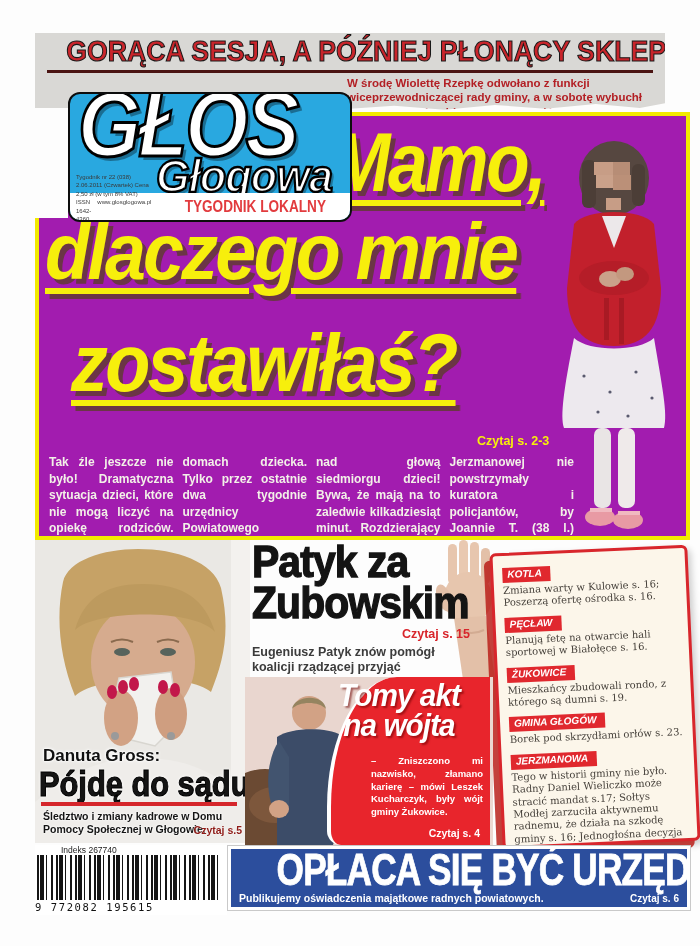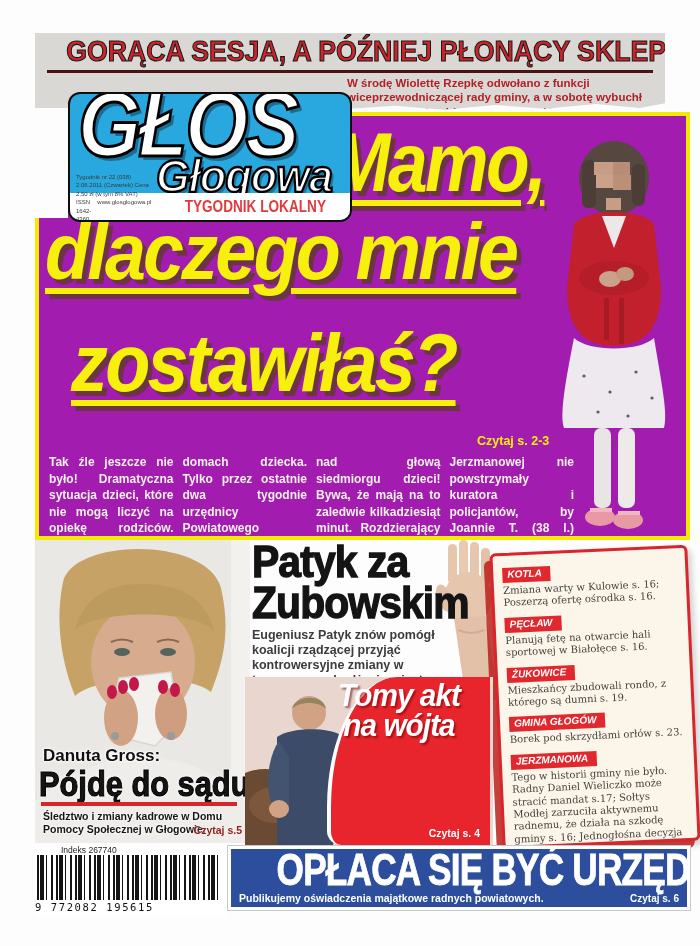"Czytaj s. 15" div.center-read { html: none -> <div>Czytaj s. 15</div> }
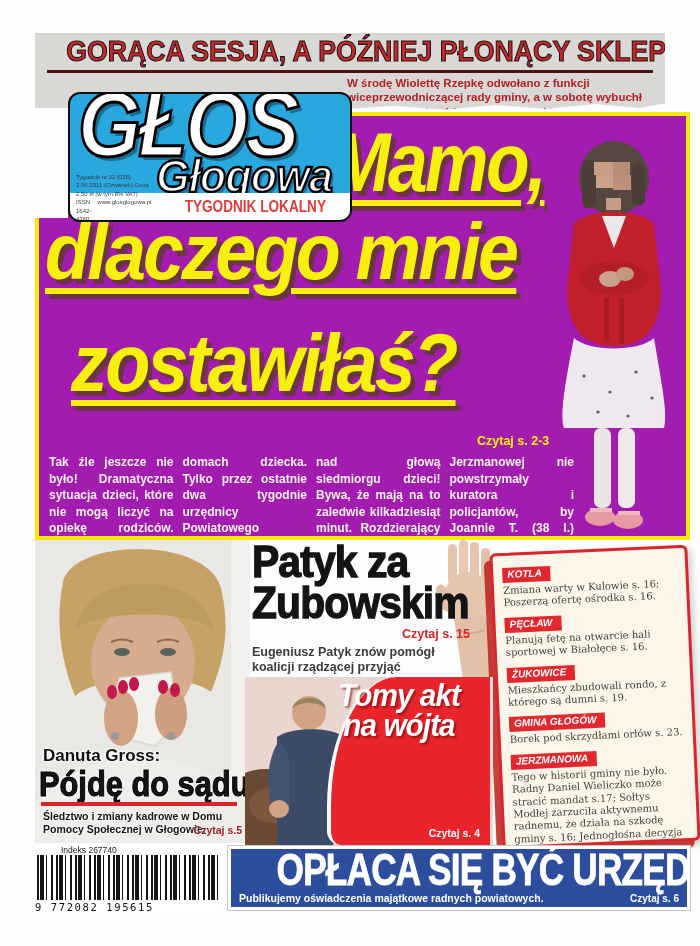"– Zniszczono mi nazwisko, złamano" div.abs { html: none -> <div>– Zniszczono mi nazwisko, złamano karierę – mówi Leszek Kucharczyk, były wójt gminy Żukowice.</div> }
